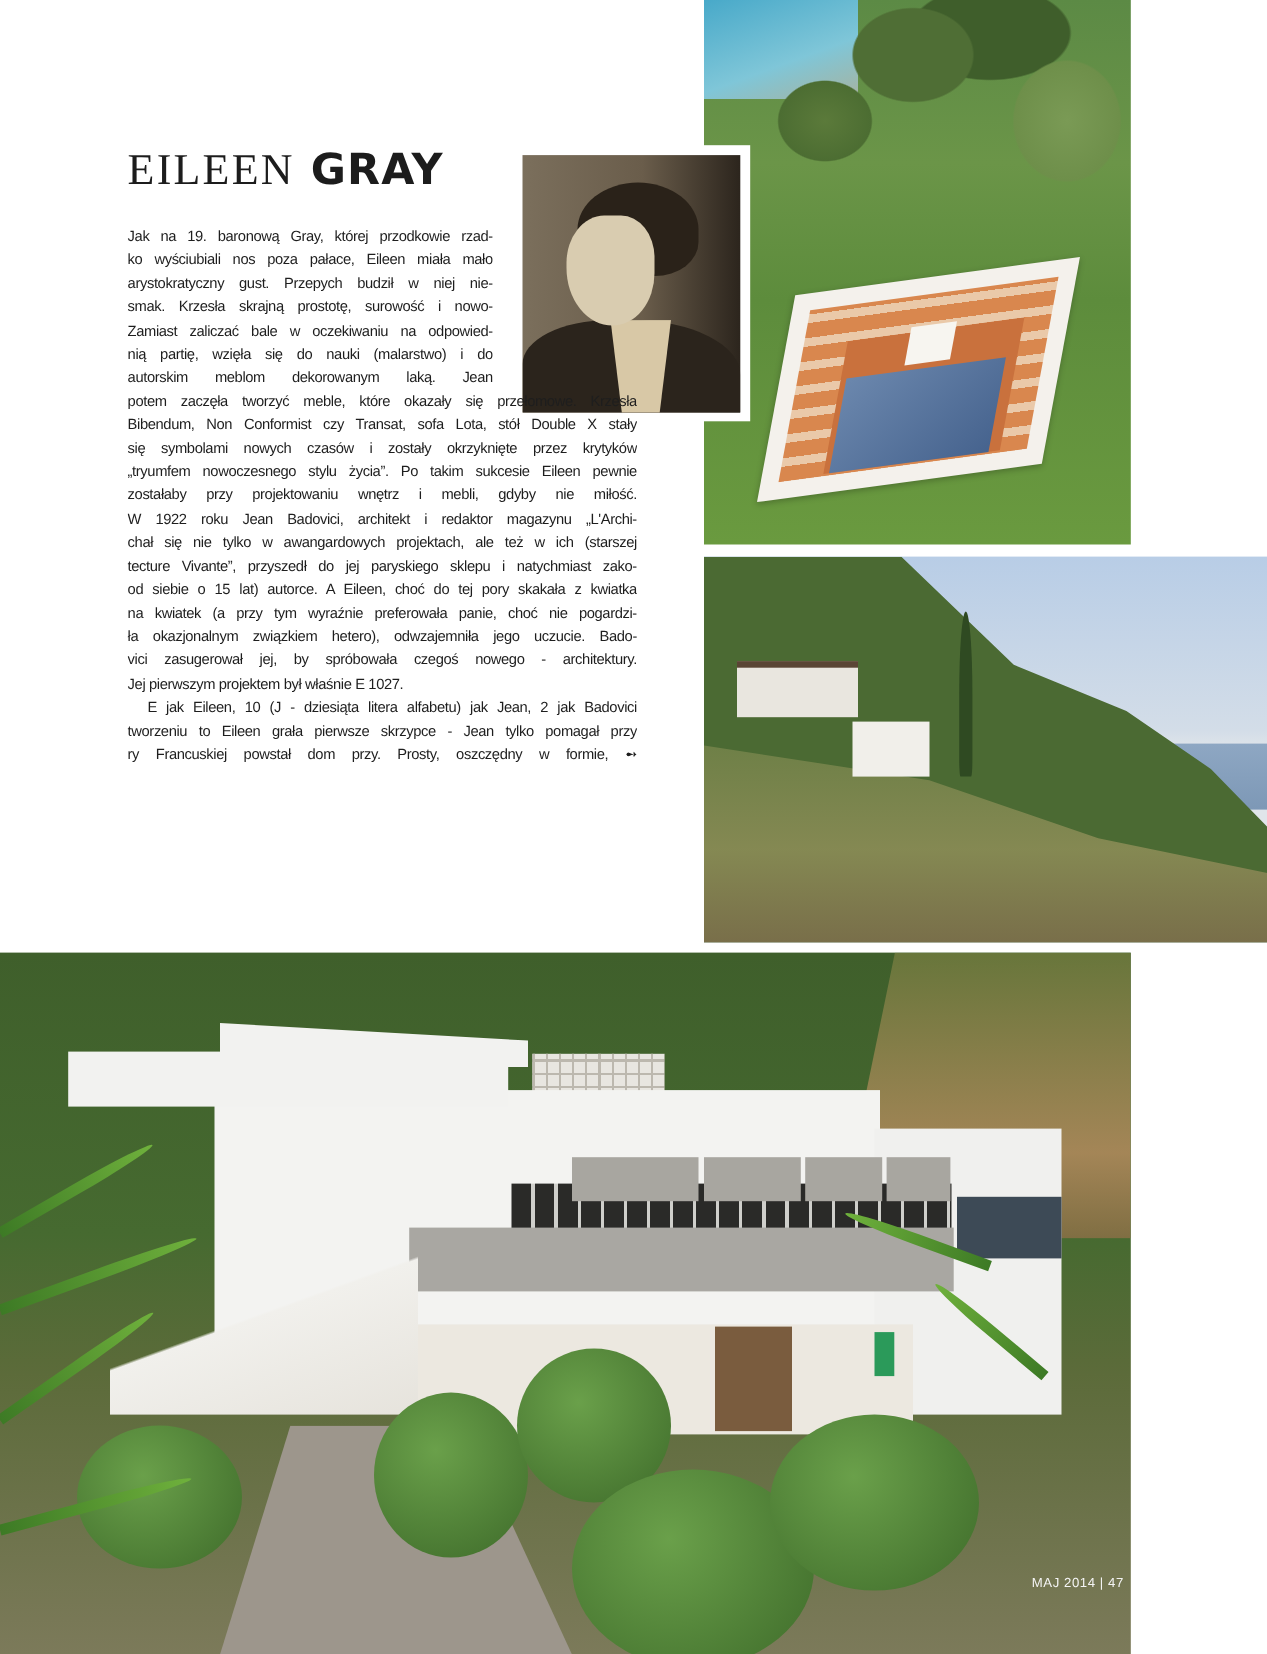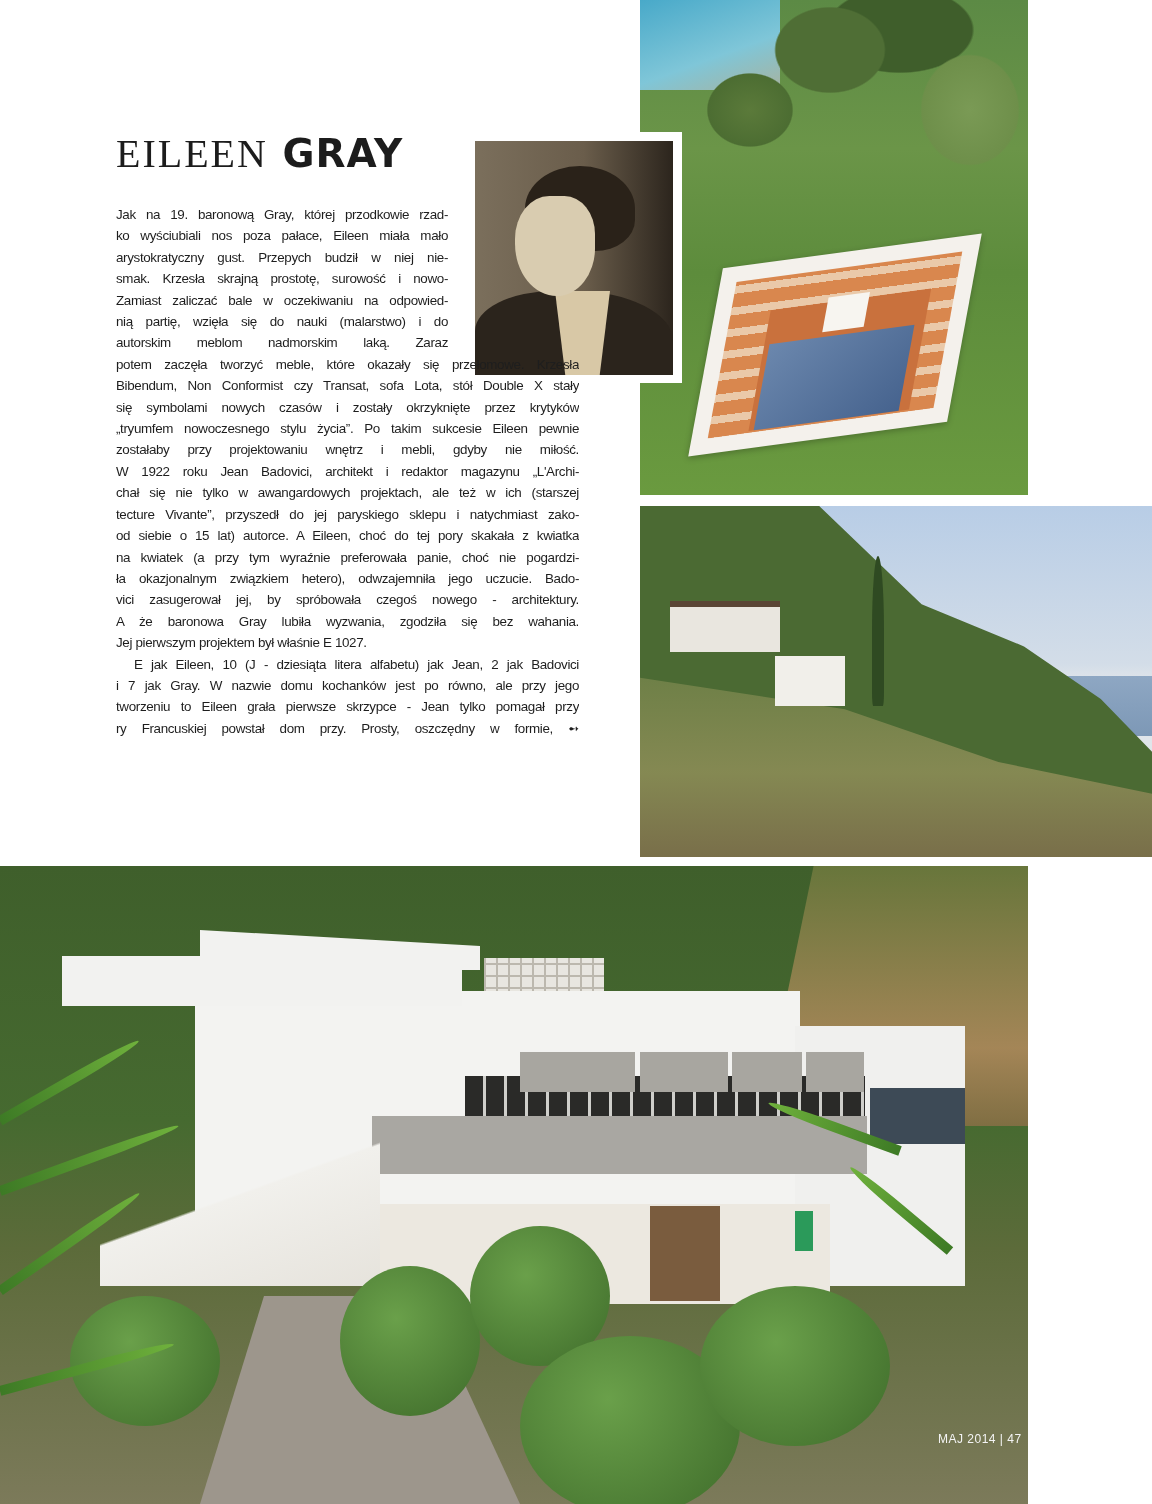"autorskim meblom nadmorskim laką. Zaraz" span.line { text: nadmorskim laką. Zaraz -> dekorowanym laką. Jean }
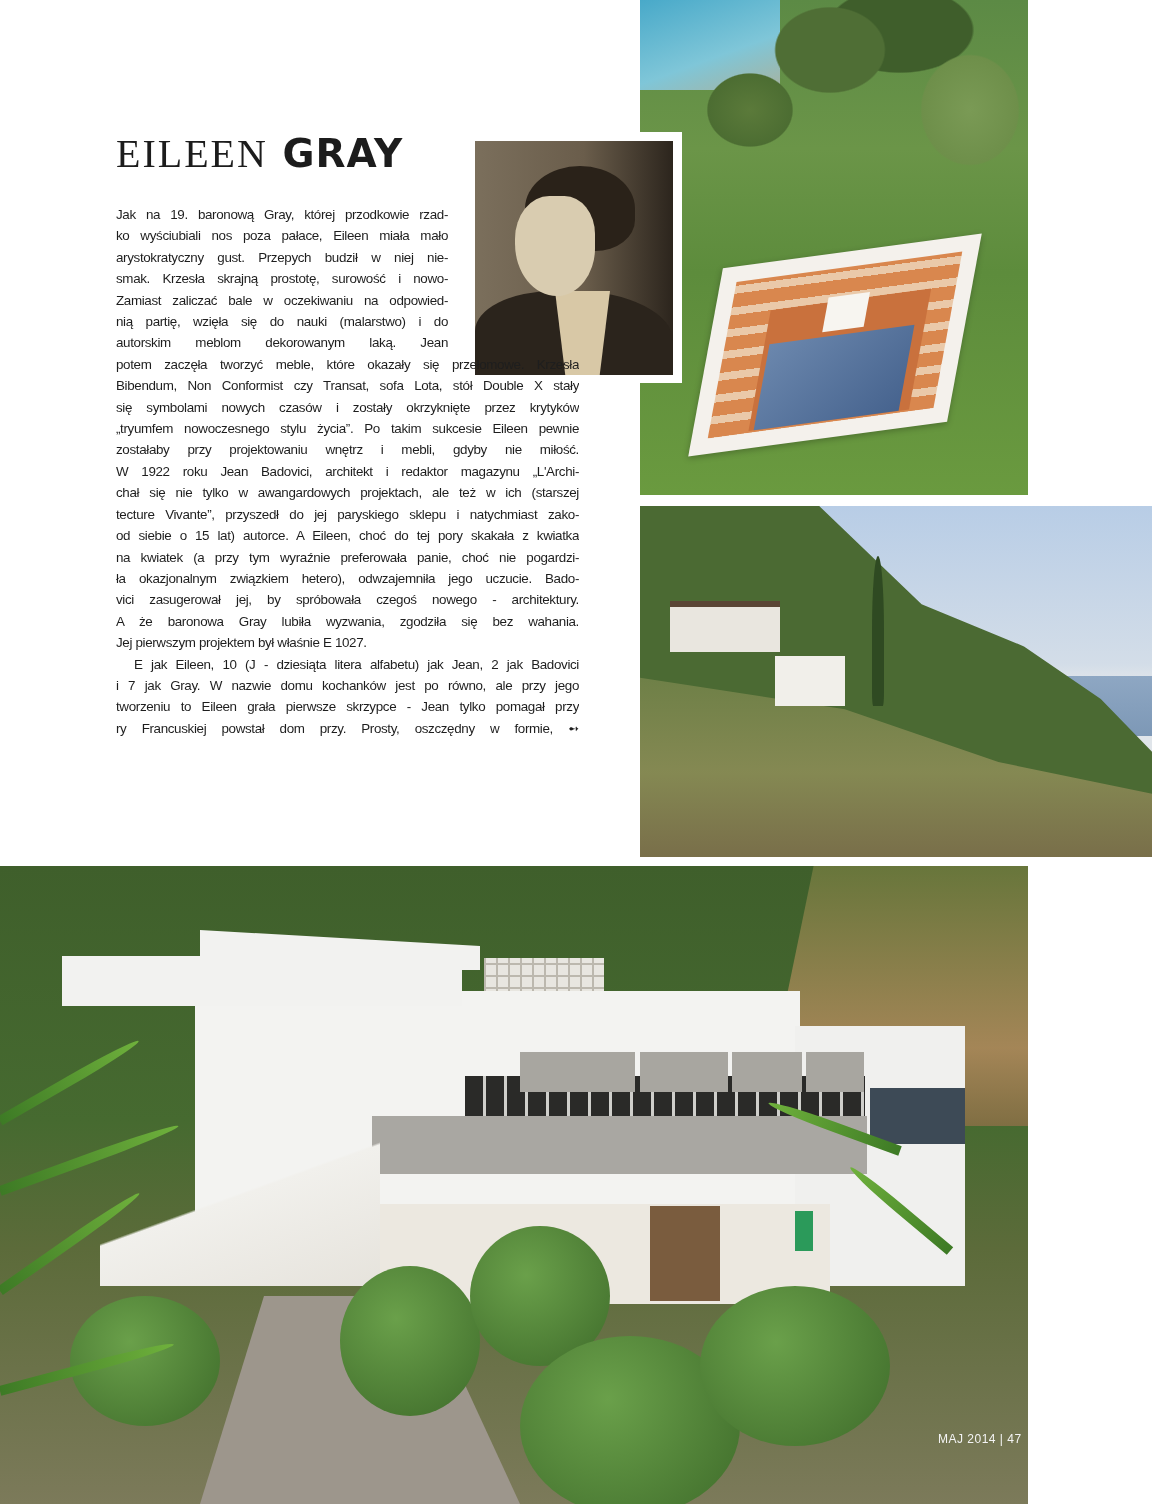"A że baronowa Gray lubiła" span.line { html: <span>A że baronowa Gray lubiła wyzwania, zgodziła się bez wahania.</span> -> none }
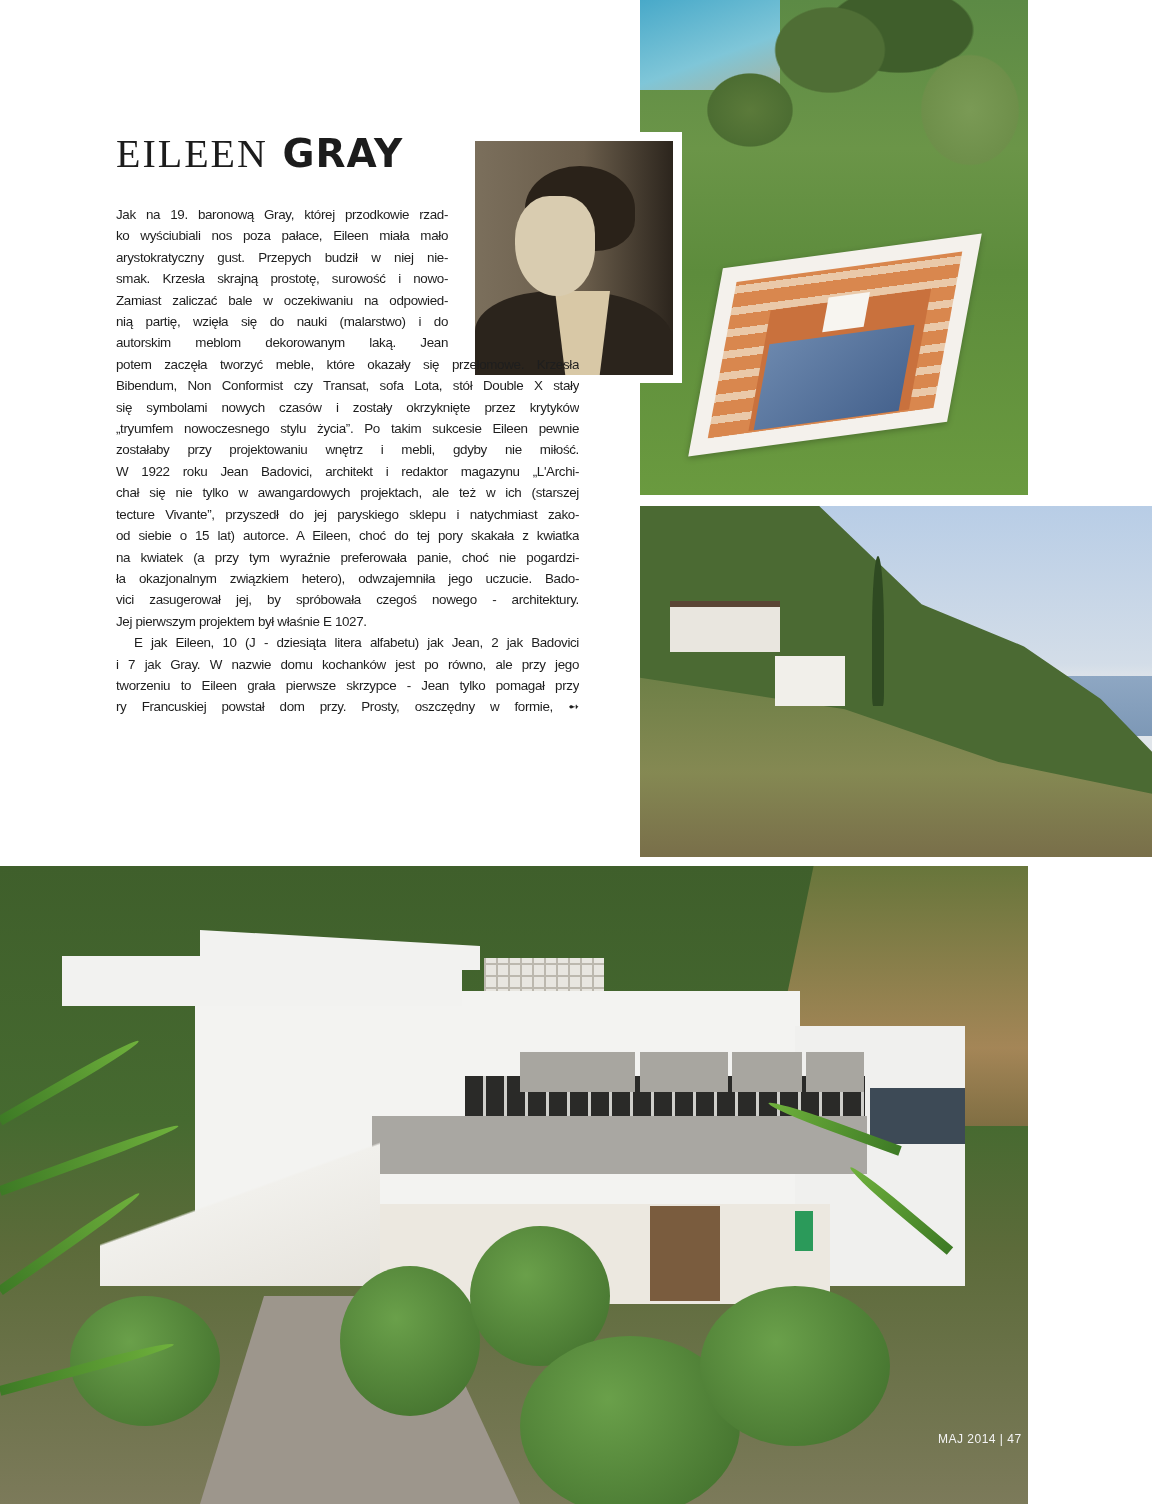"i 7 jak Gray. W" span.line { html: <span>i 7 jak Gray. W nazwie domu kochanków jest po równo, ale przy jego</span> -> none }
